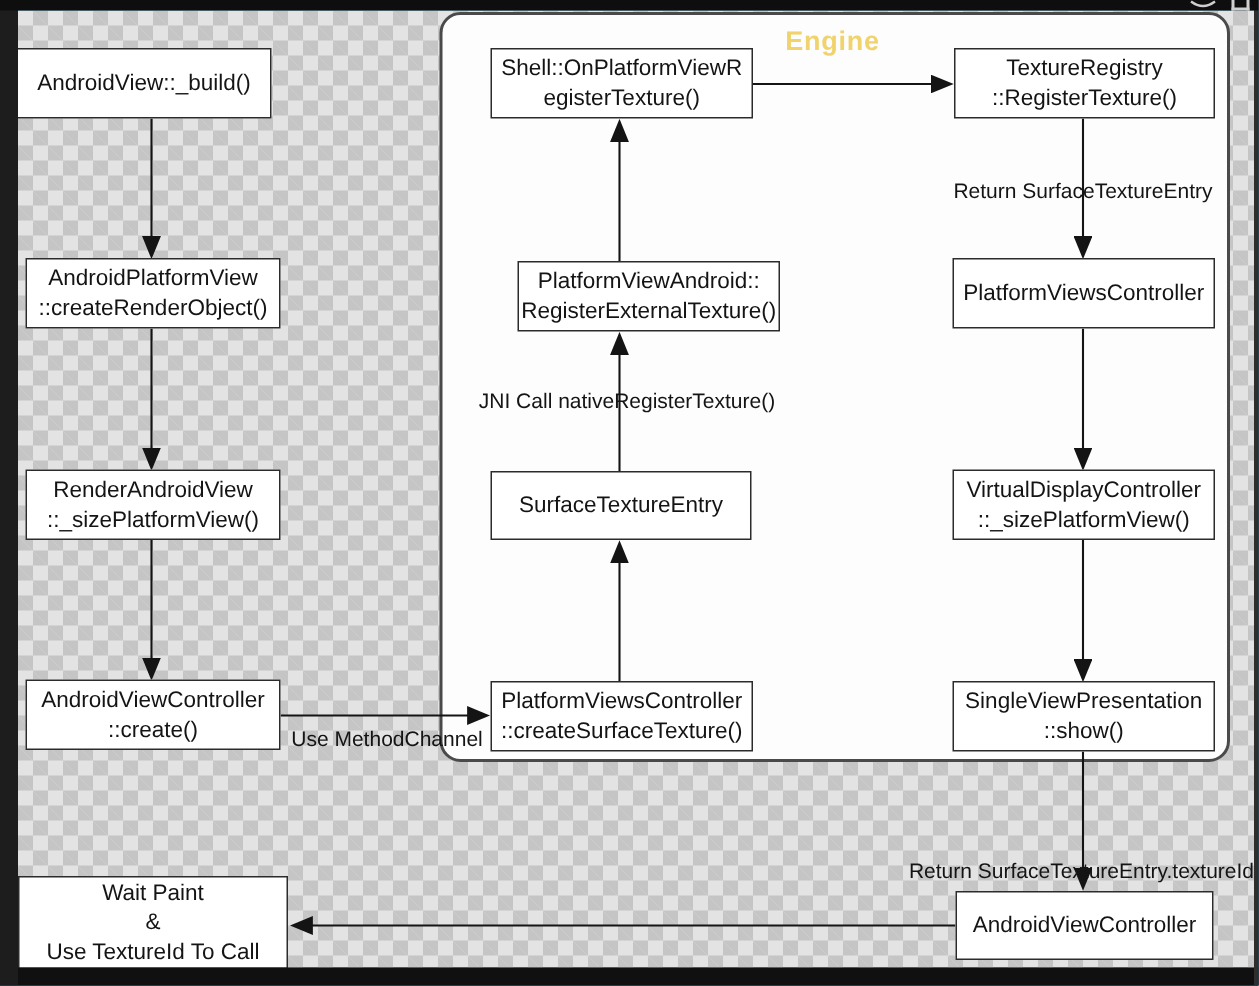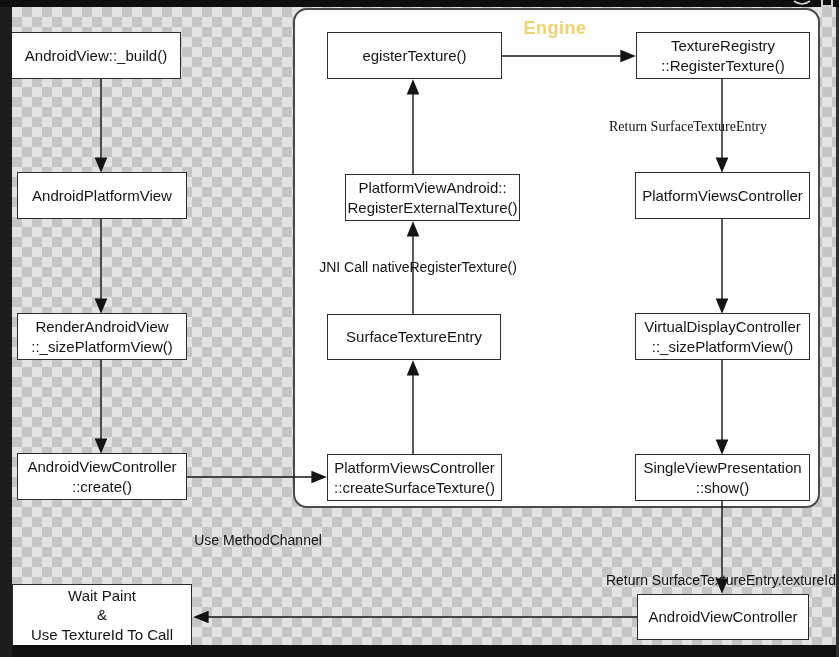"Shell::OnPlatformViewR" span.ln { html: none -> <span>Shell::OnPlatformViewR</span> }
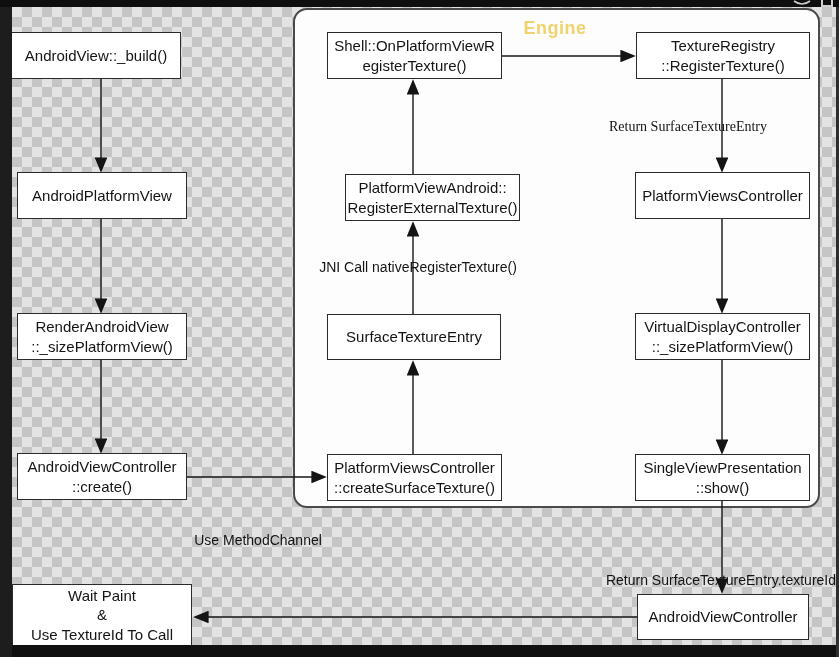"Return SurfaceTextureEntry" div.edge-label { font-family: Liberation Serif, serif -> none; left: 688px -> 722px }
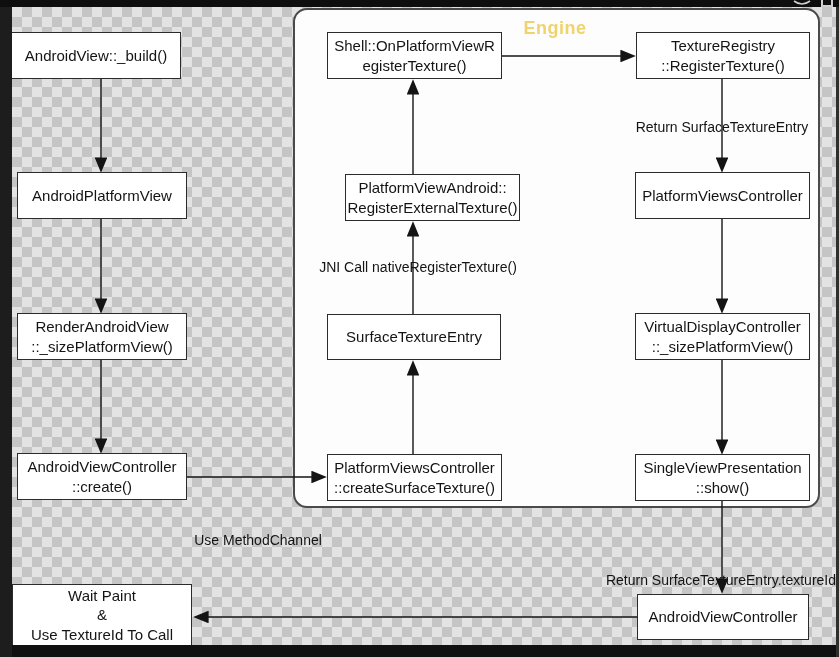"::createRenderObject()" span.ln { html: none -> <span>::createRenderObject()</span> }
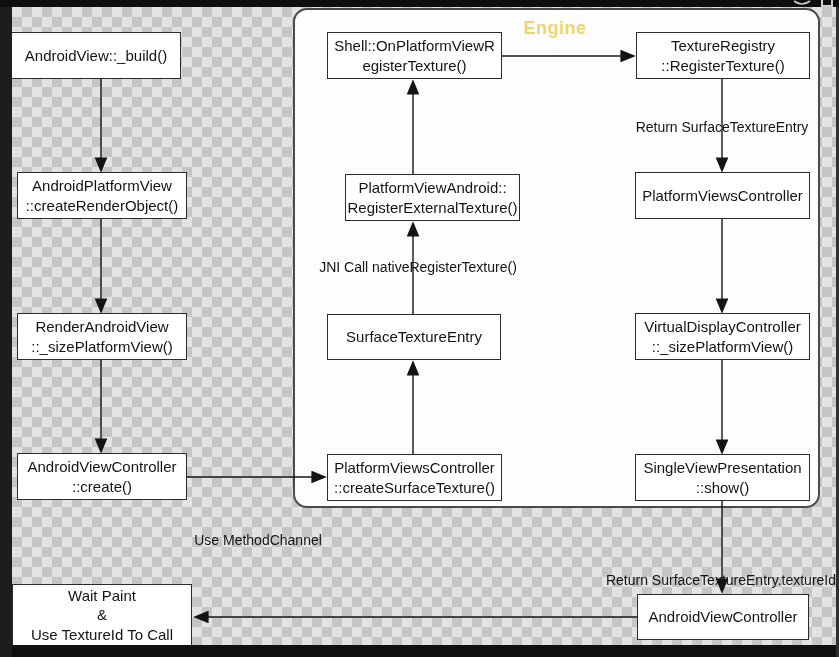"Use MethodChannel" div.edge-label { margin-top: 48px -> none }
